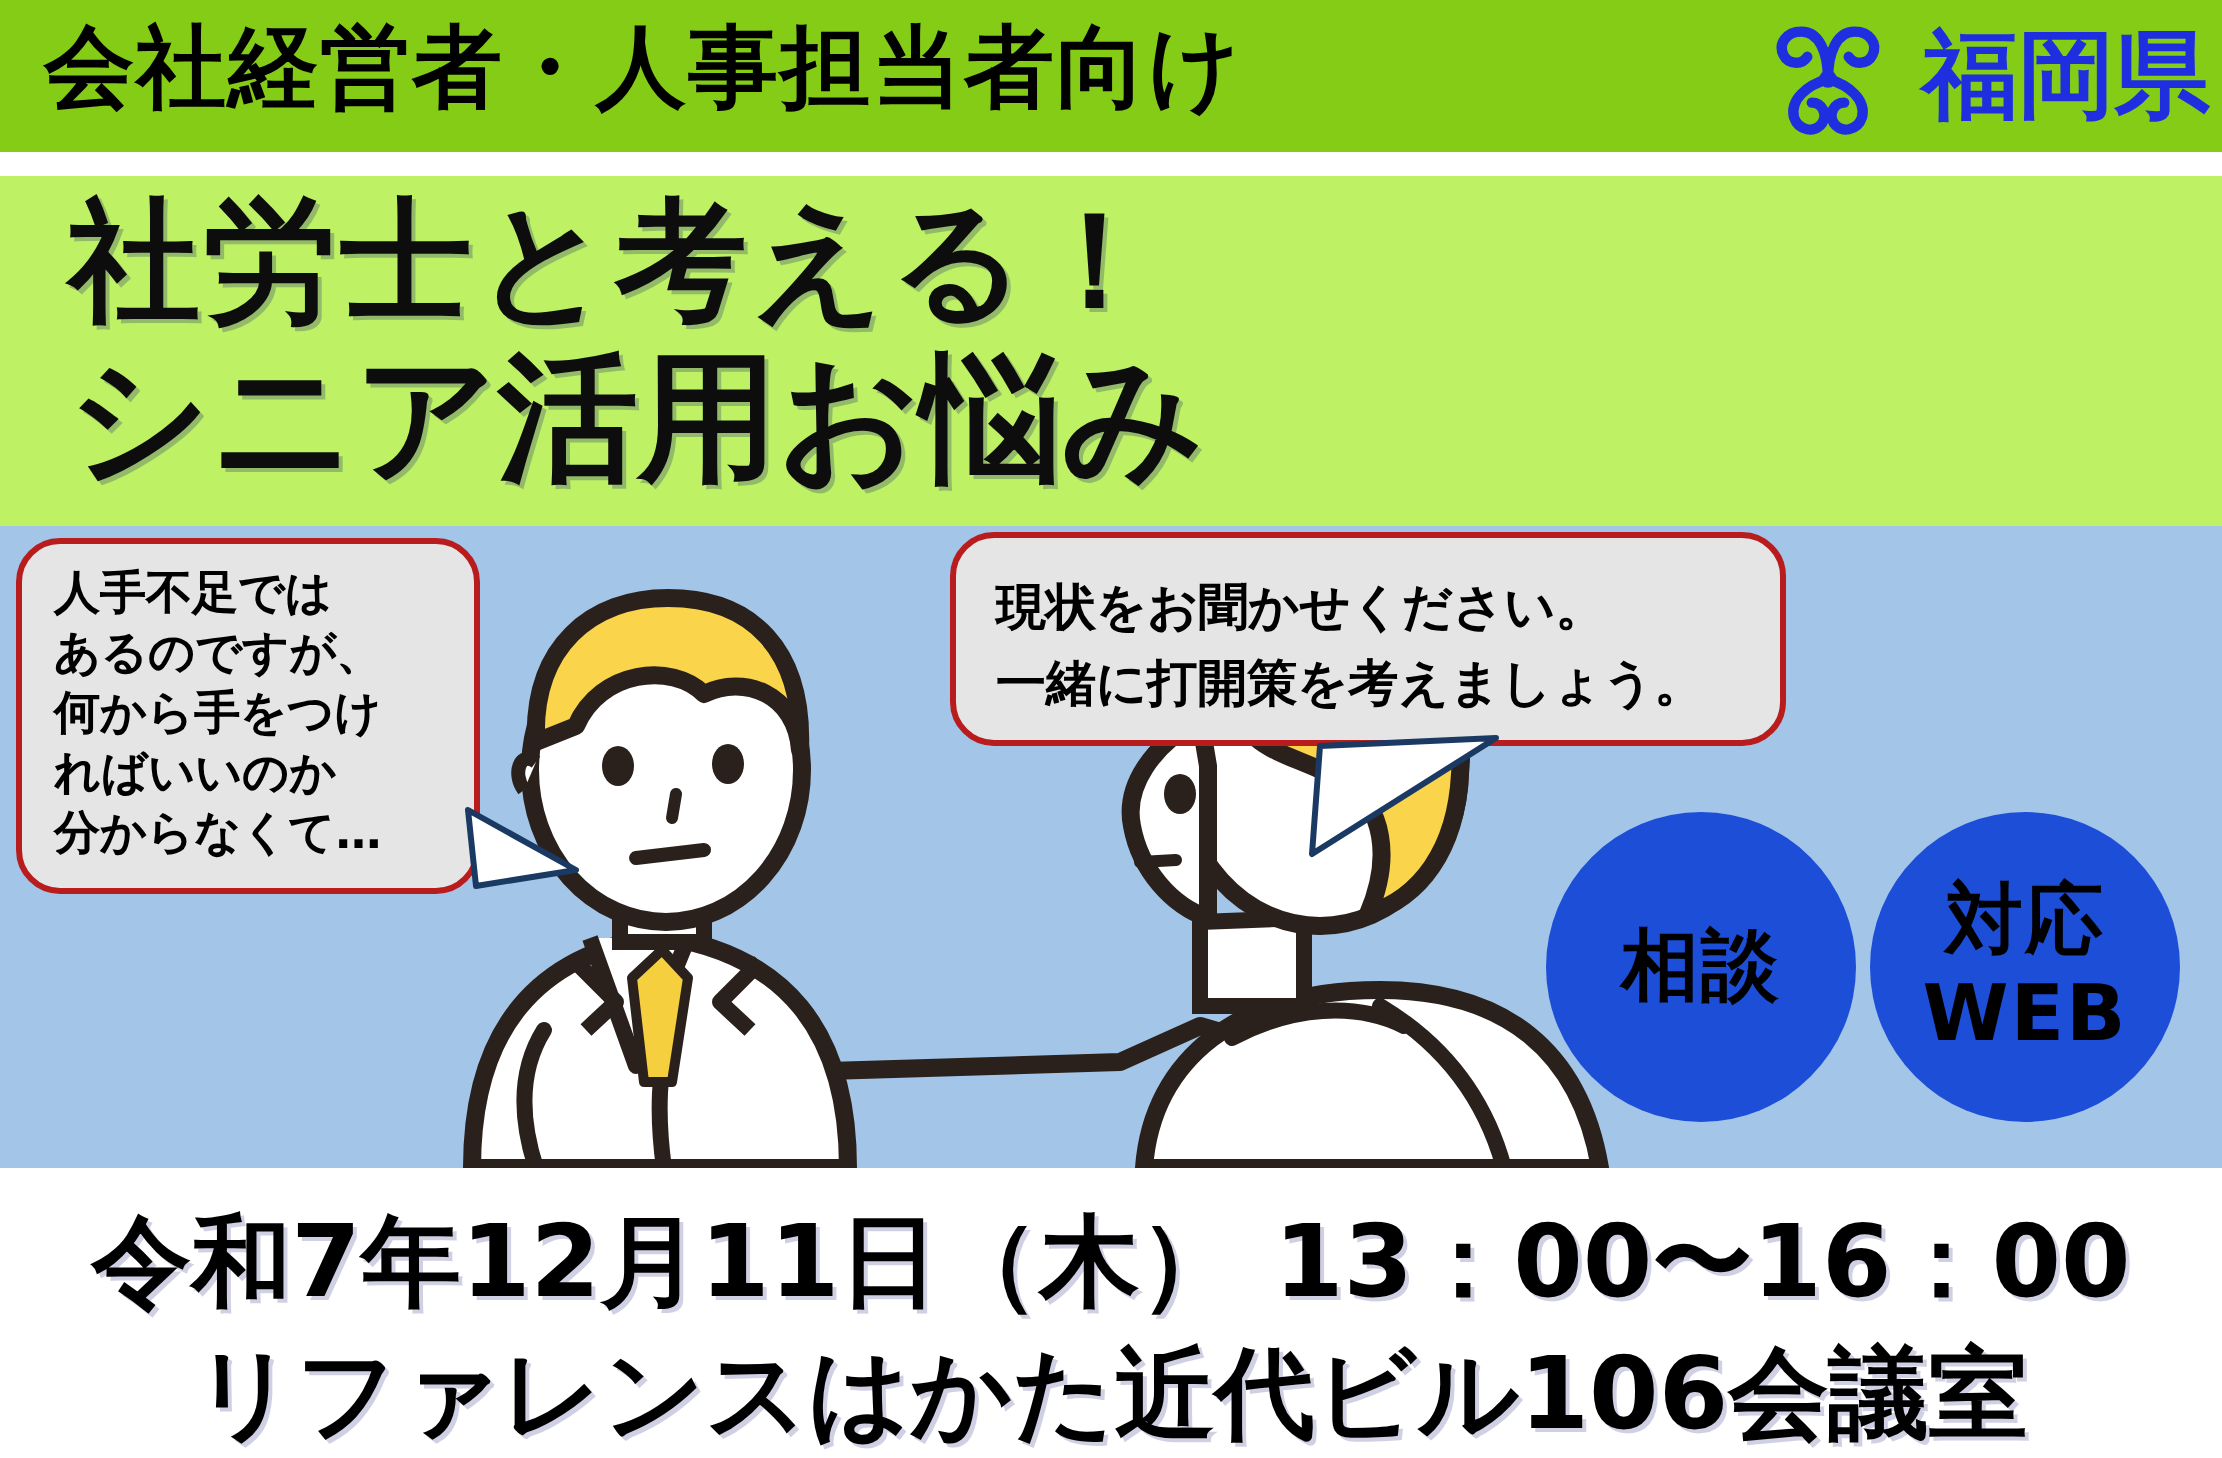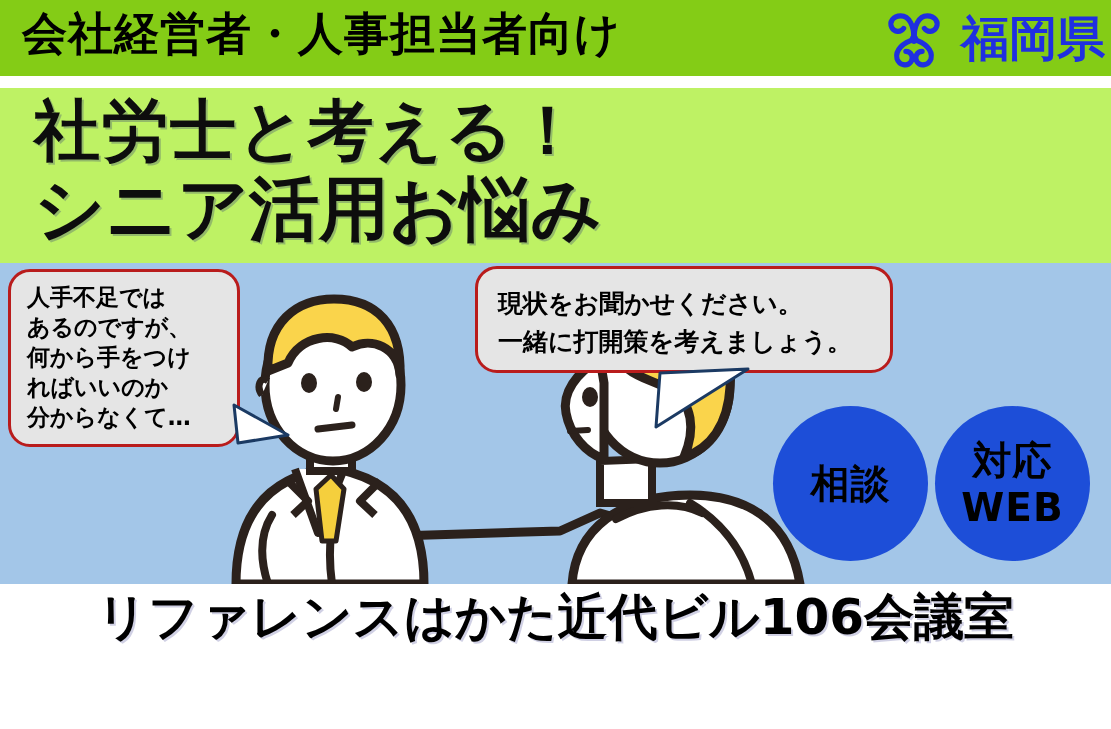"令和7年12月11日（木） 13：00〜16：00" div.footer-line { html: none -> <div>令和7年12月11日（木） 13：00〜16：00</div> }
